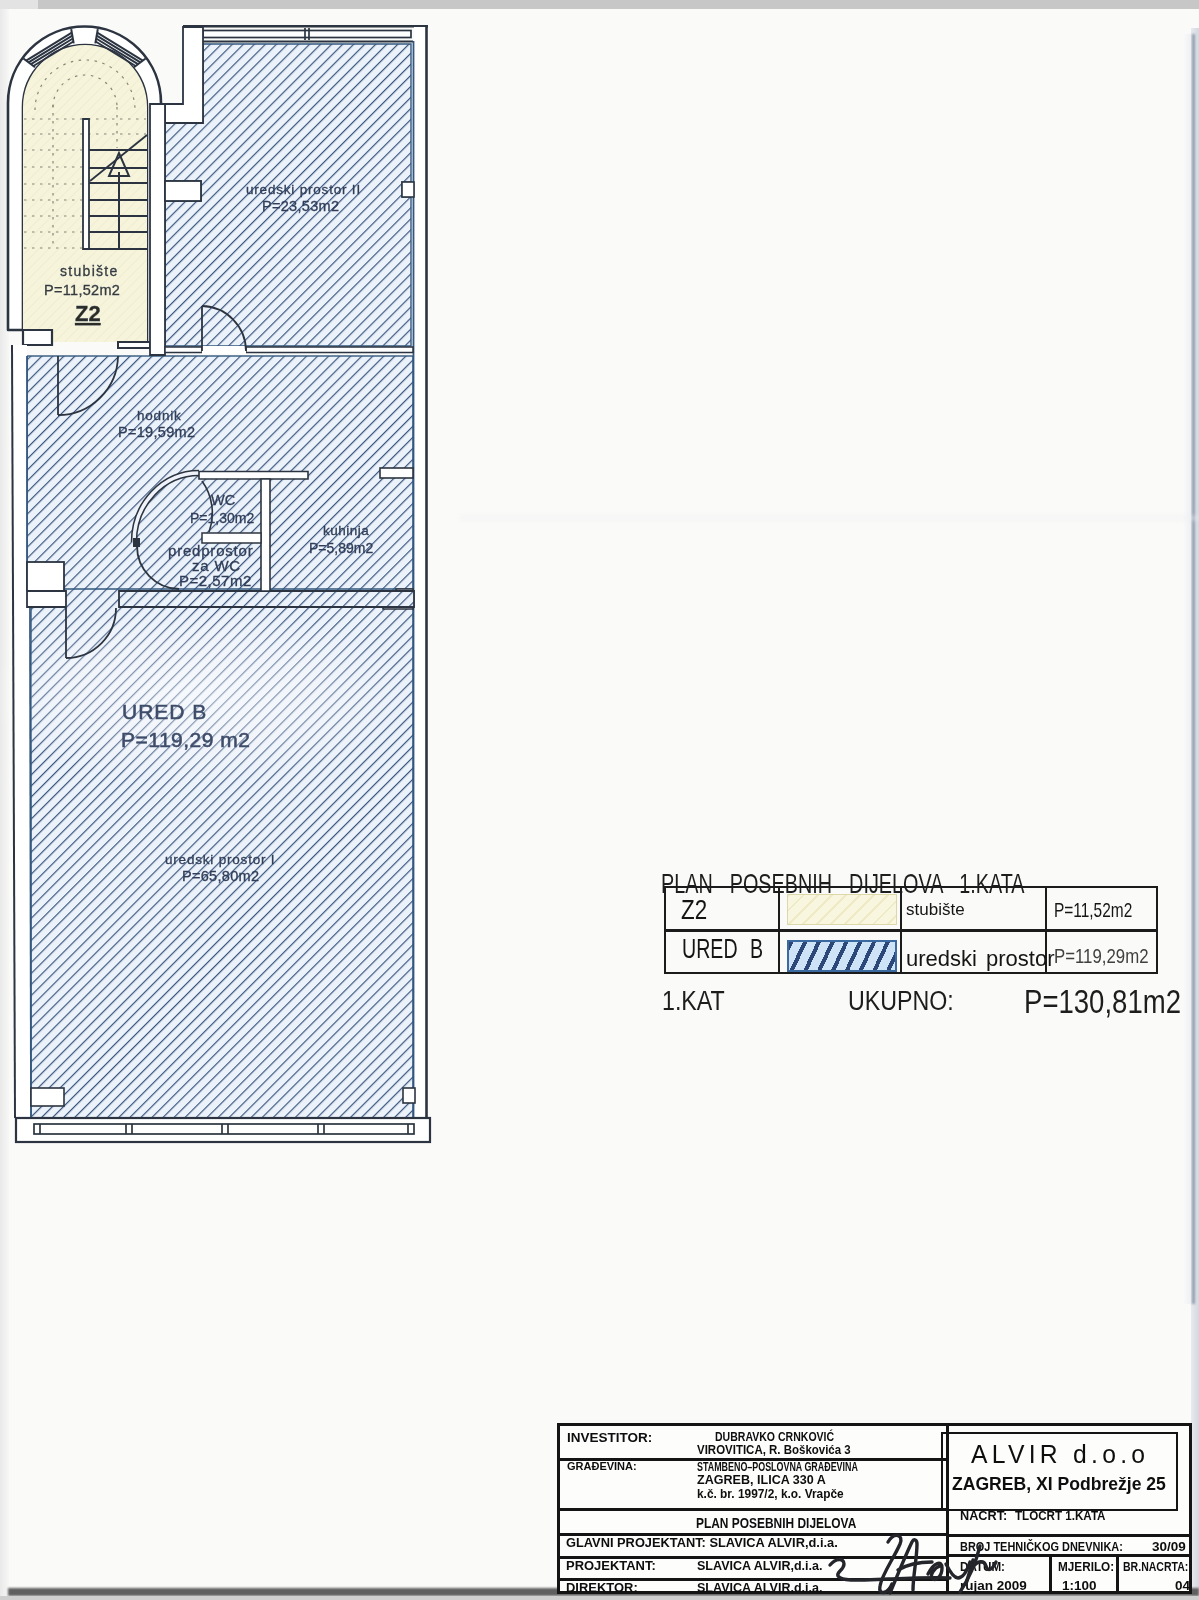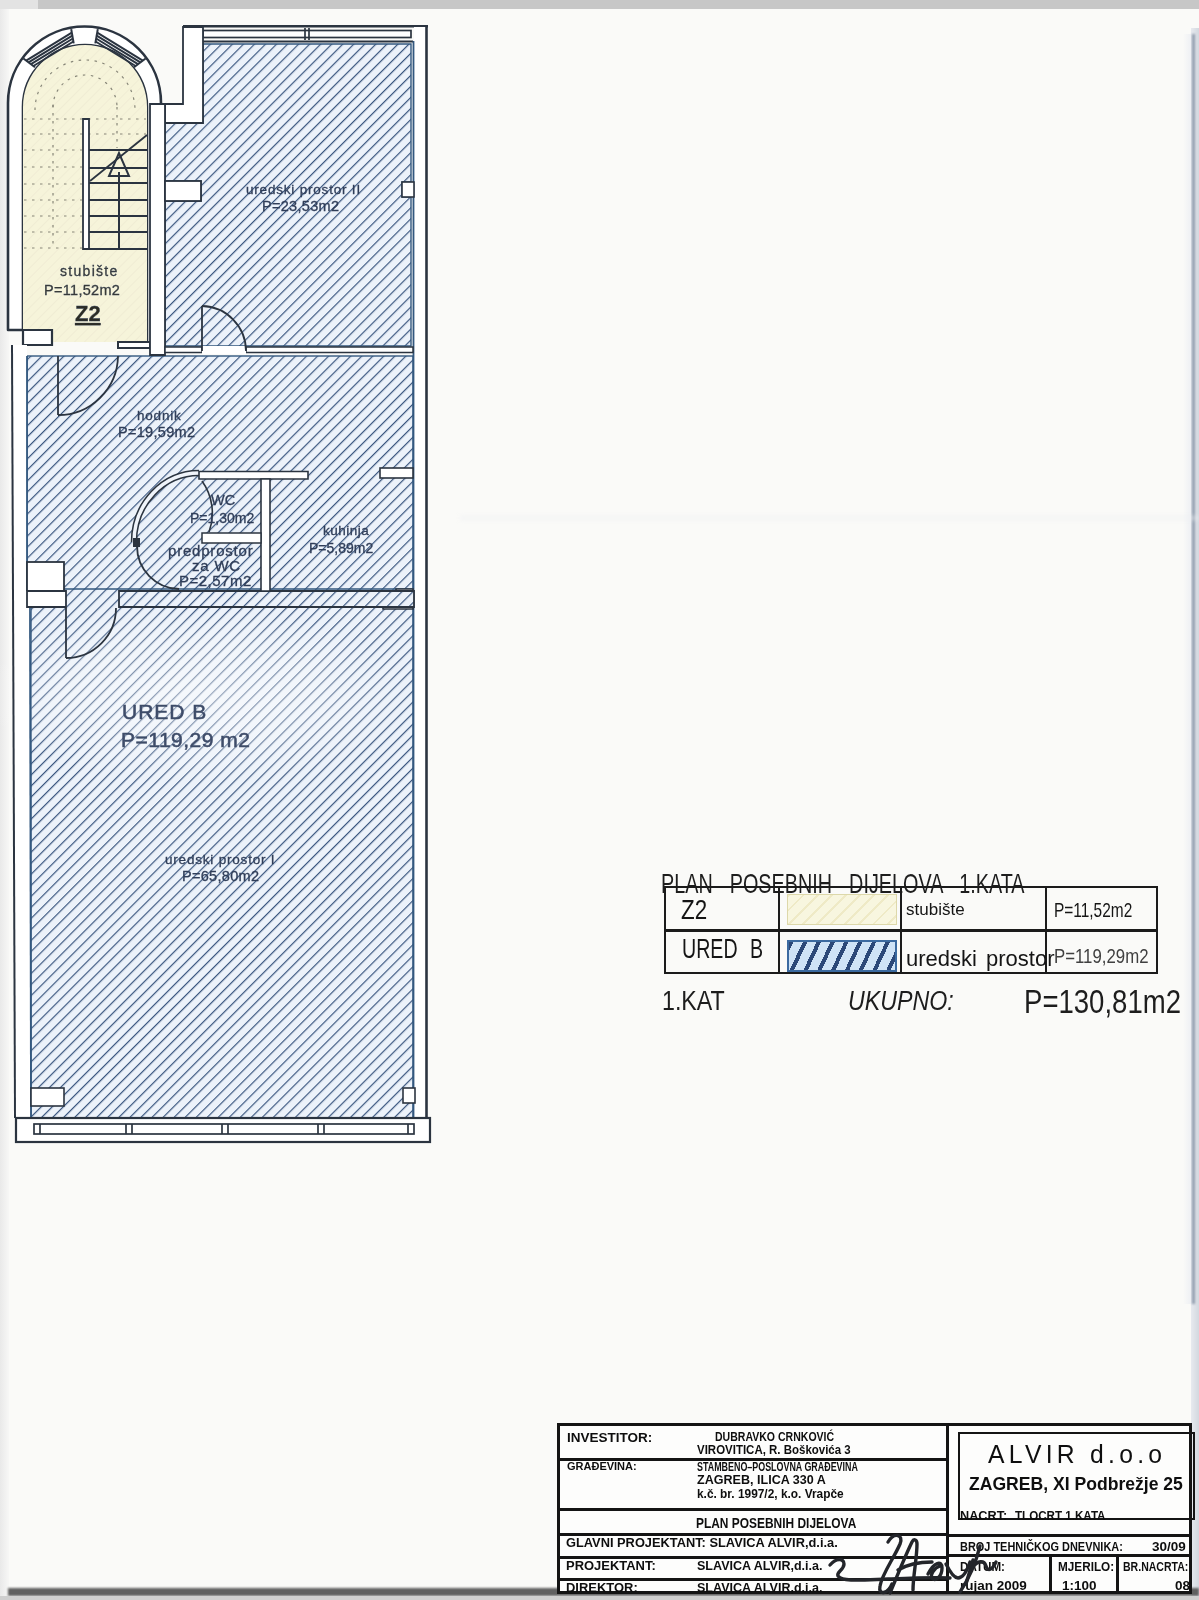"UKUPNO:" div.abs { font-style: italic -> none }
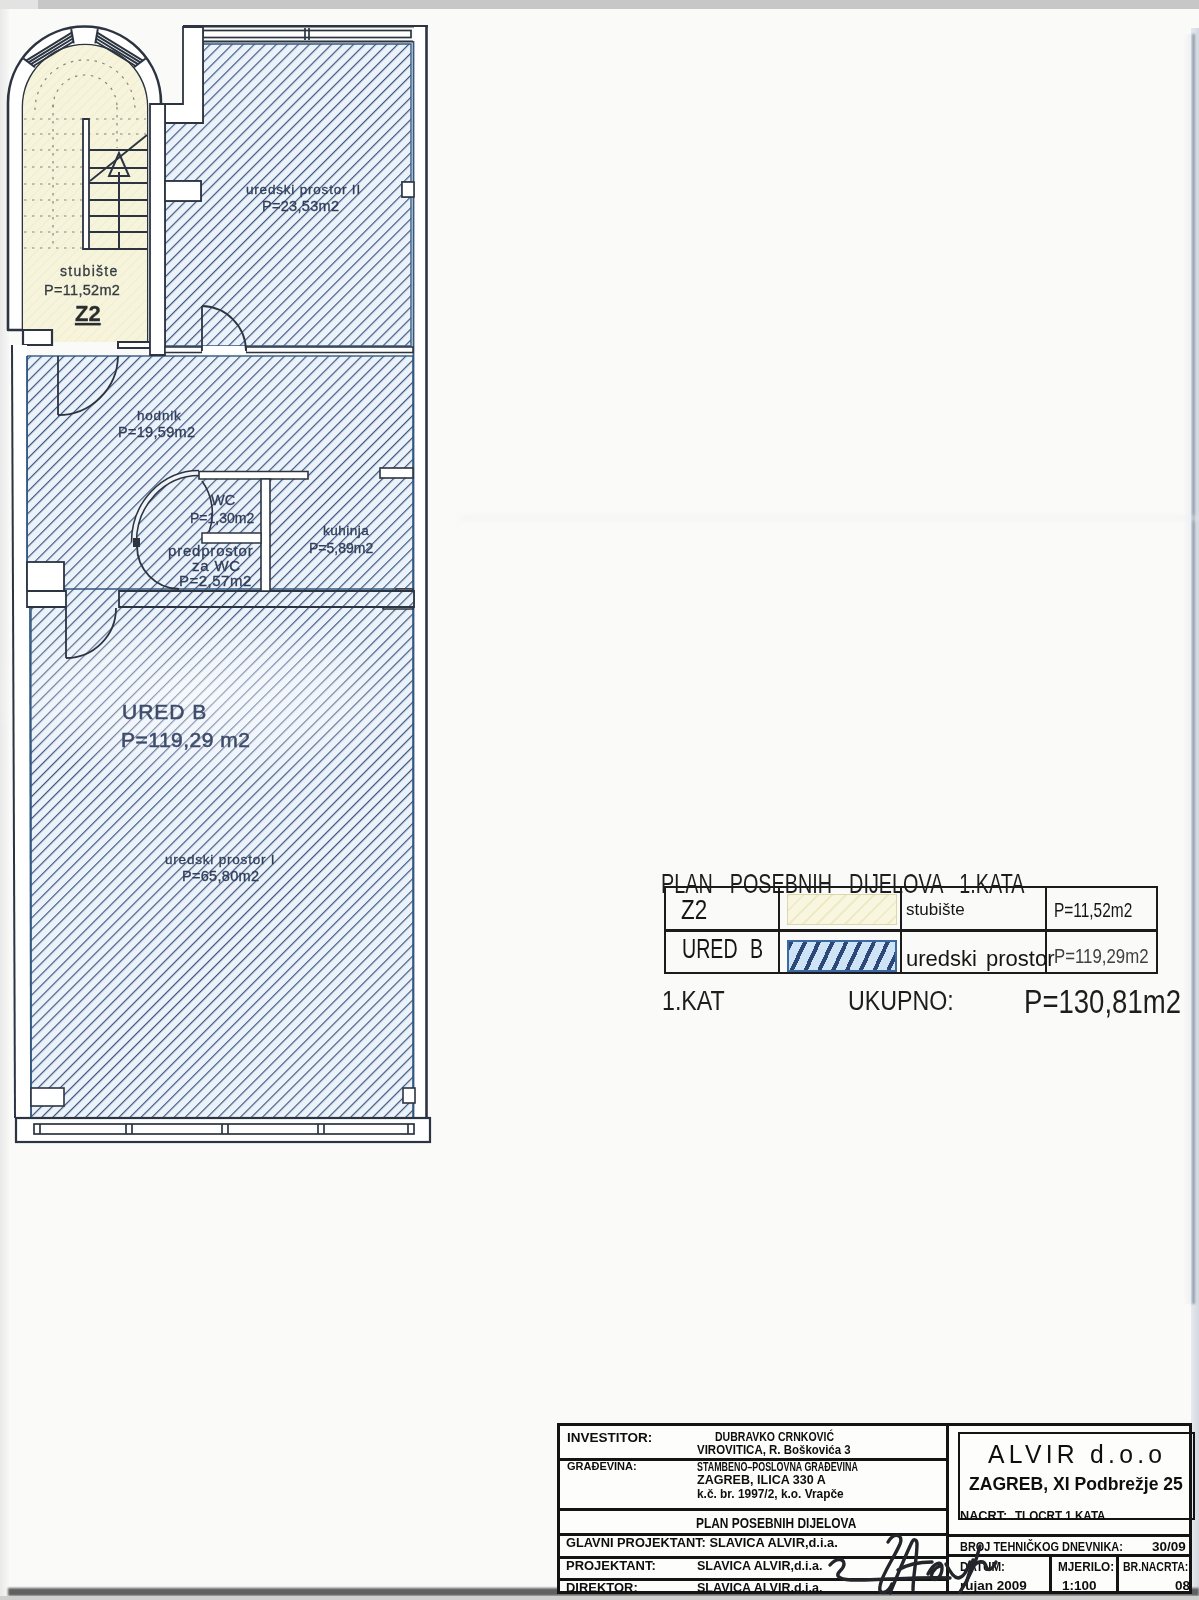"ALVIR d.o.o" div.abs { height: 88px -> 79px; left: 398px -> 381px }
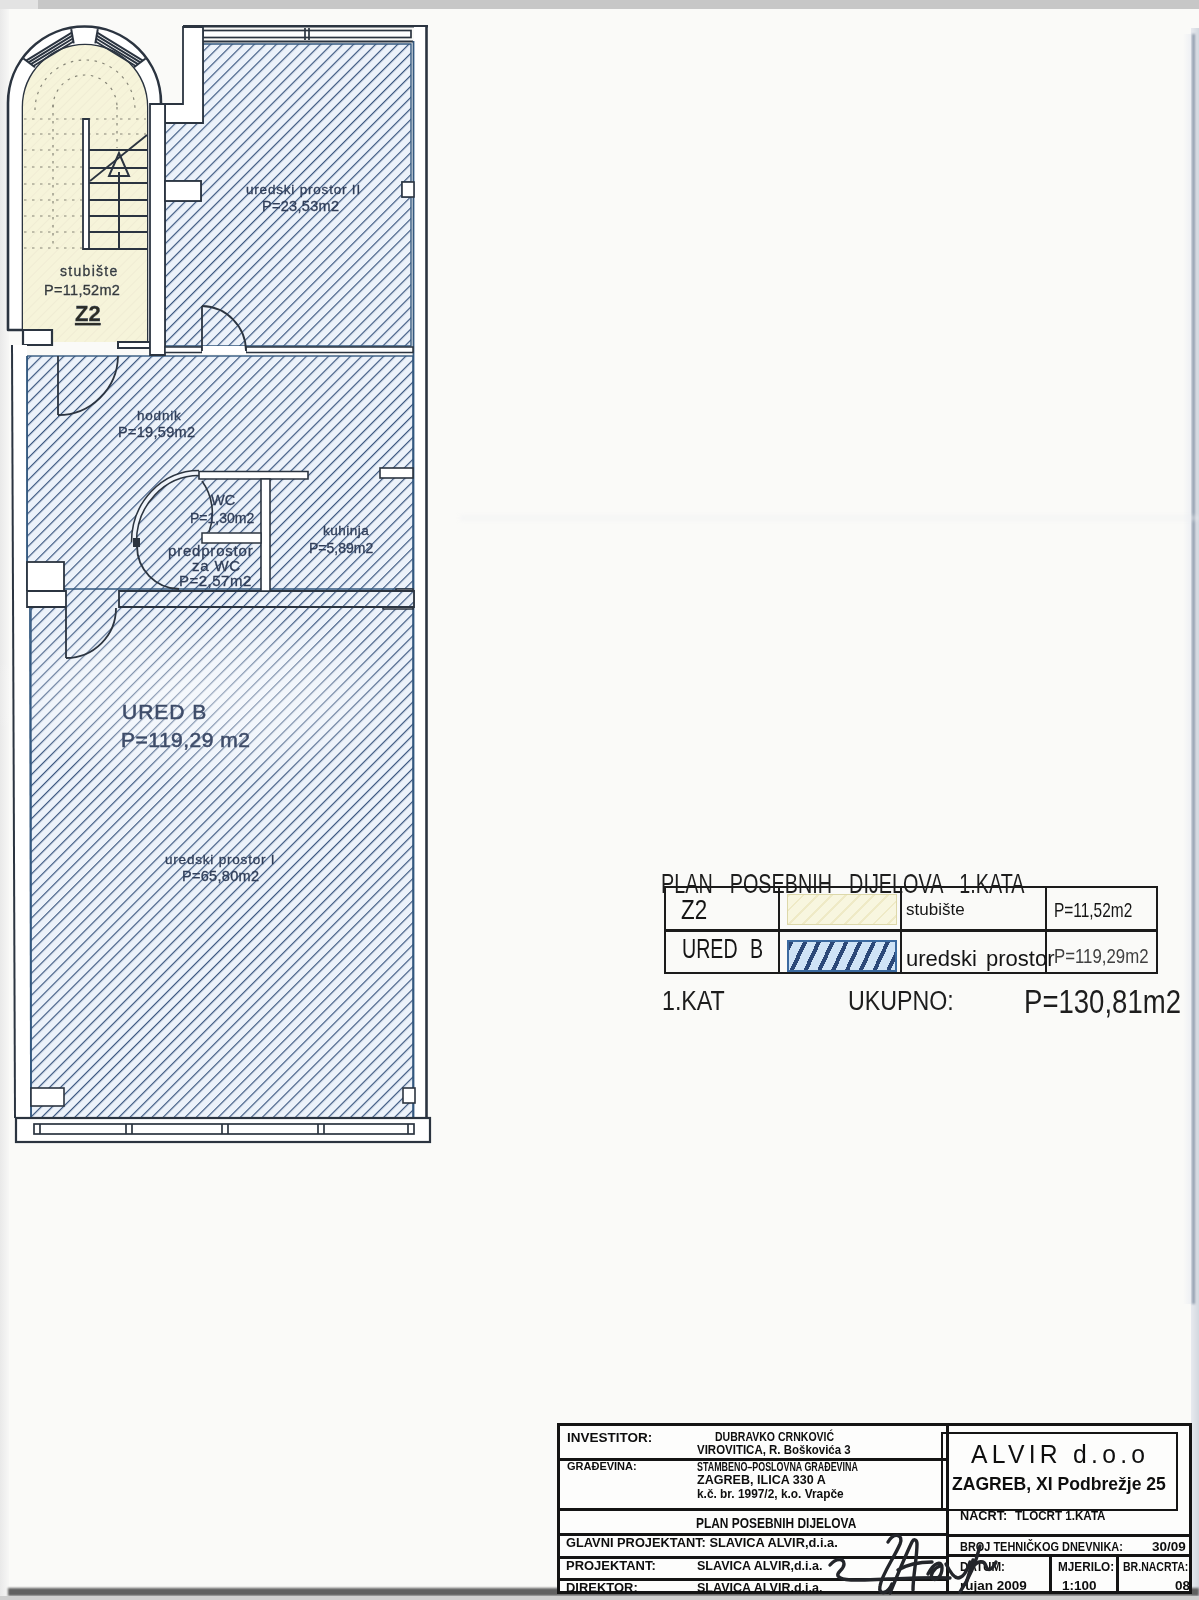"08" span.cx { text: 08 -> 04 }
